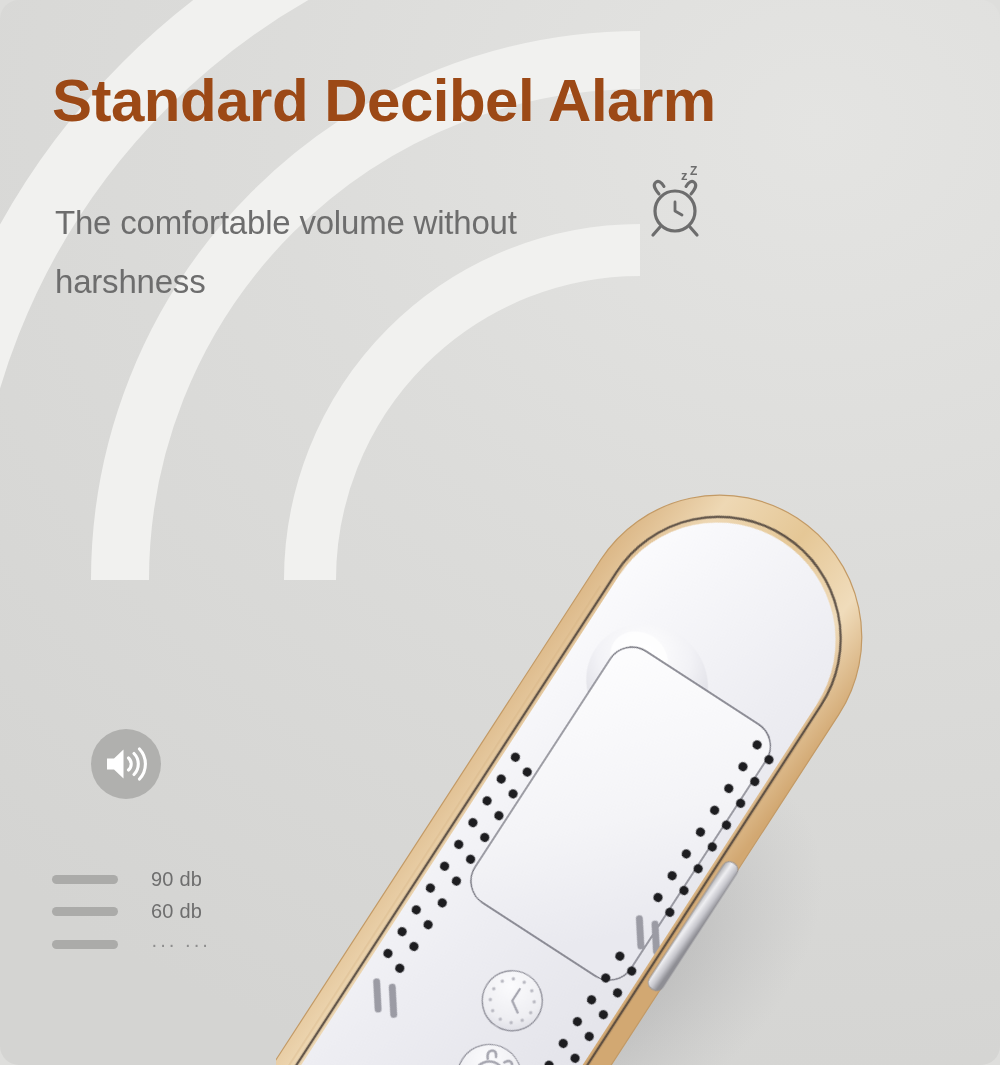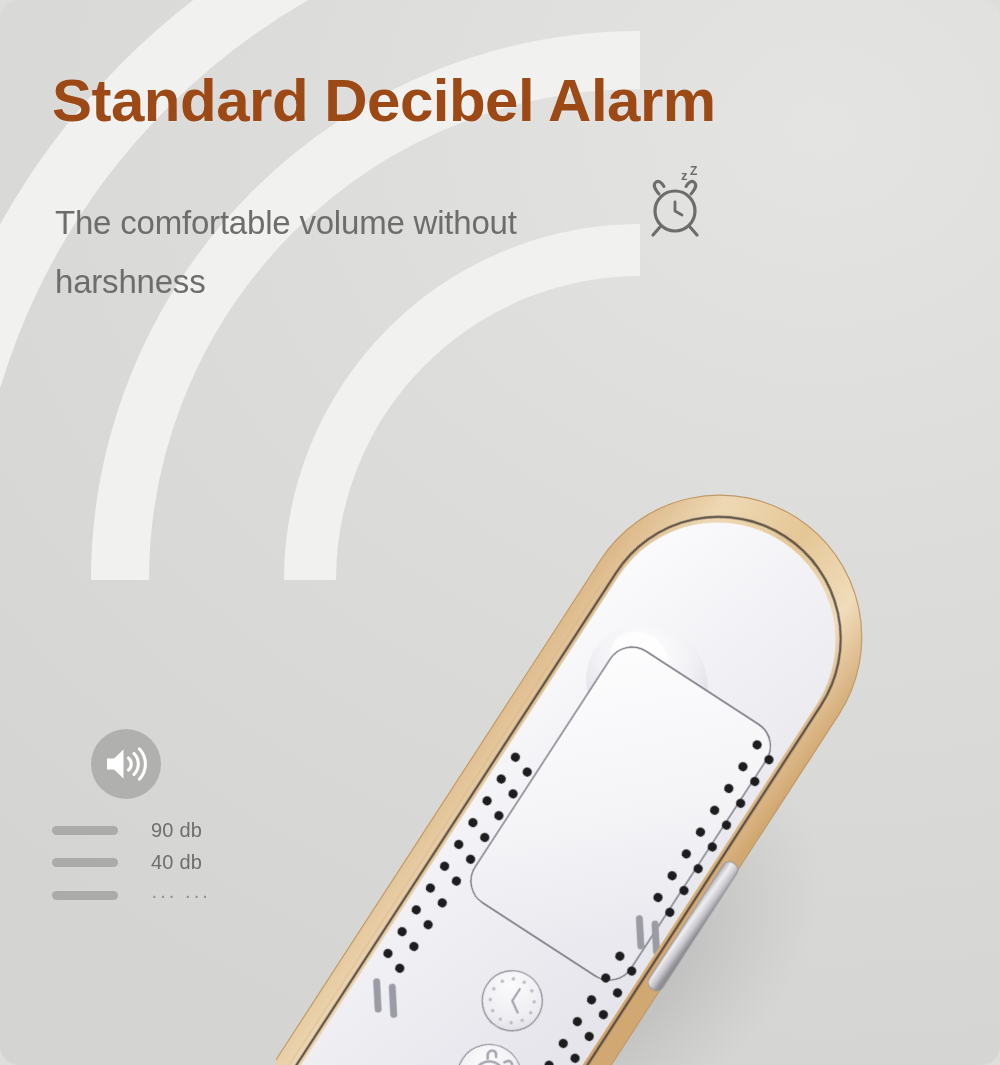"90 db" .scale { top: 814px -> 863px }
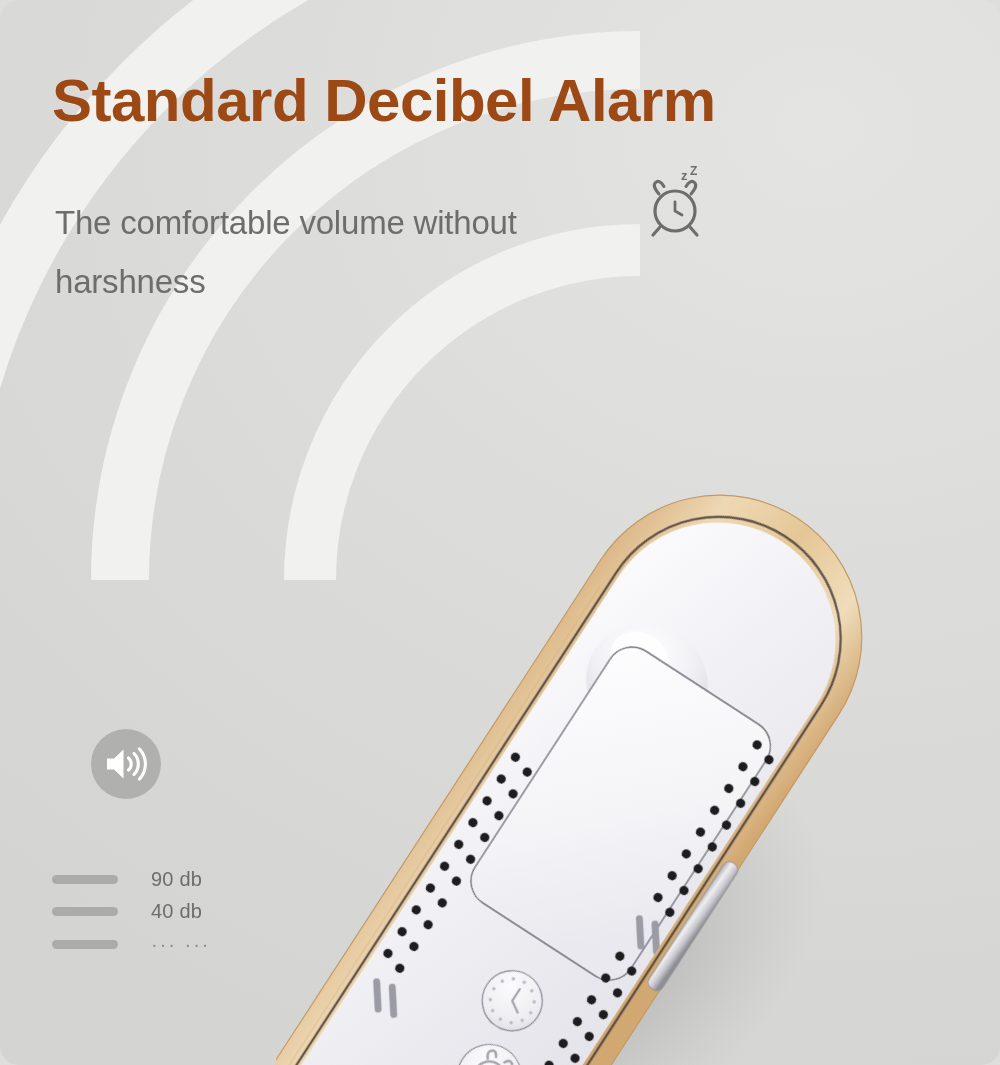"60 db" div.scale-row { html: none -> <div> <div></div> <div>60 db</div> </div> }
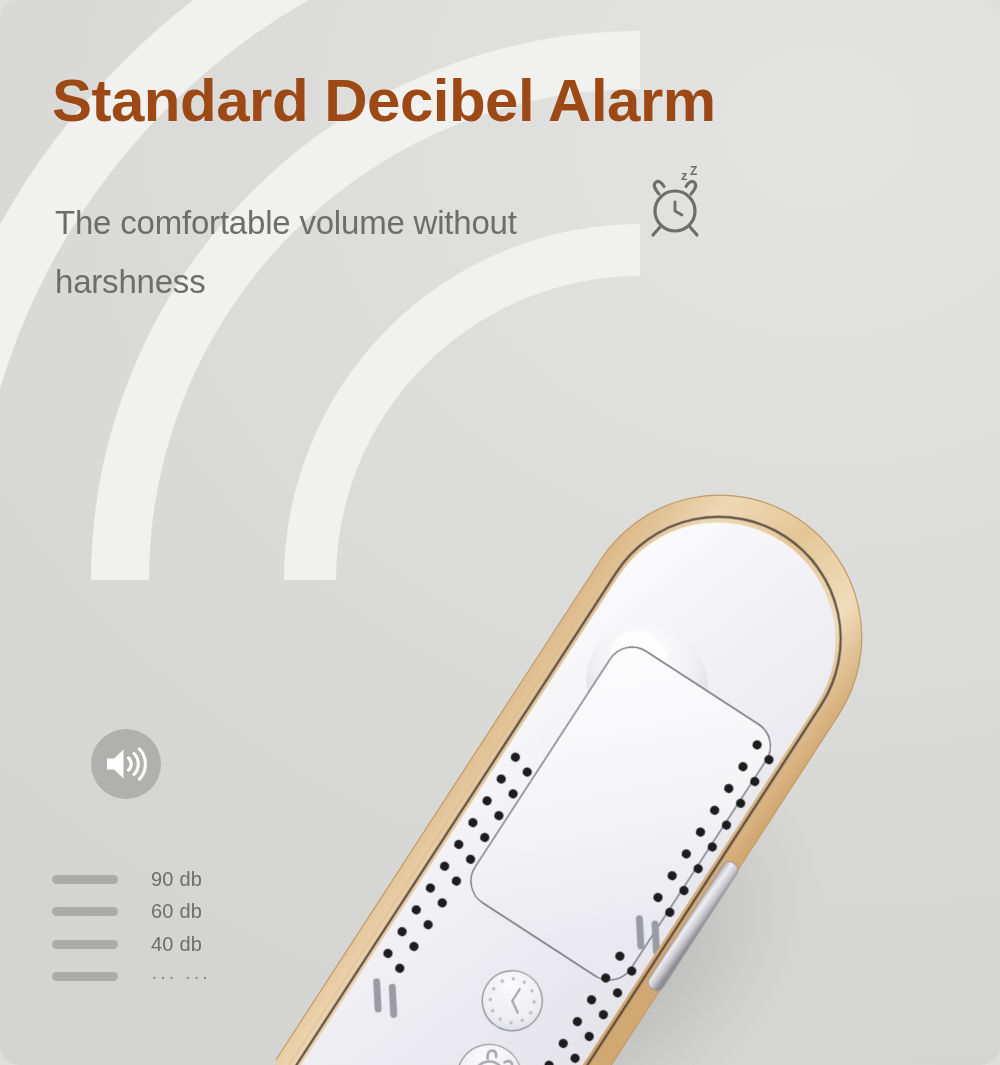"40 db" div.scale-row { html: <div> <div></div> <div>40 db</div> </div> -> none }
